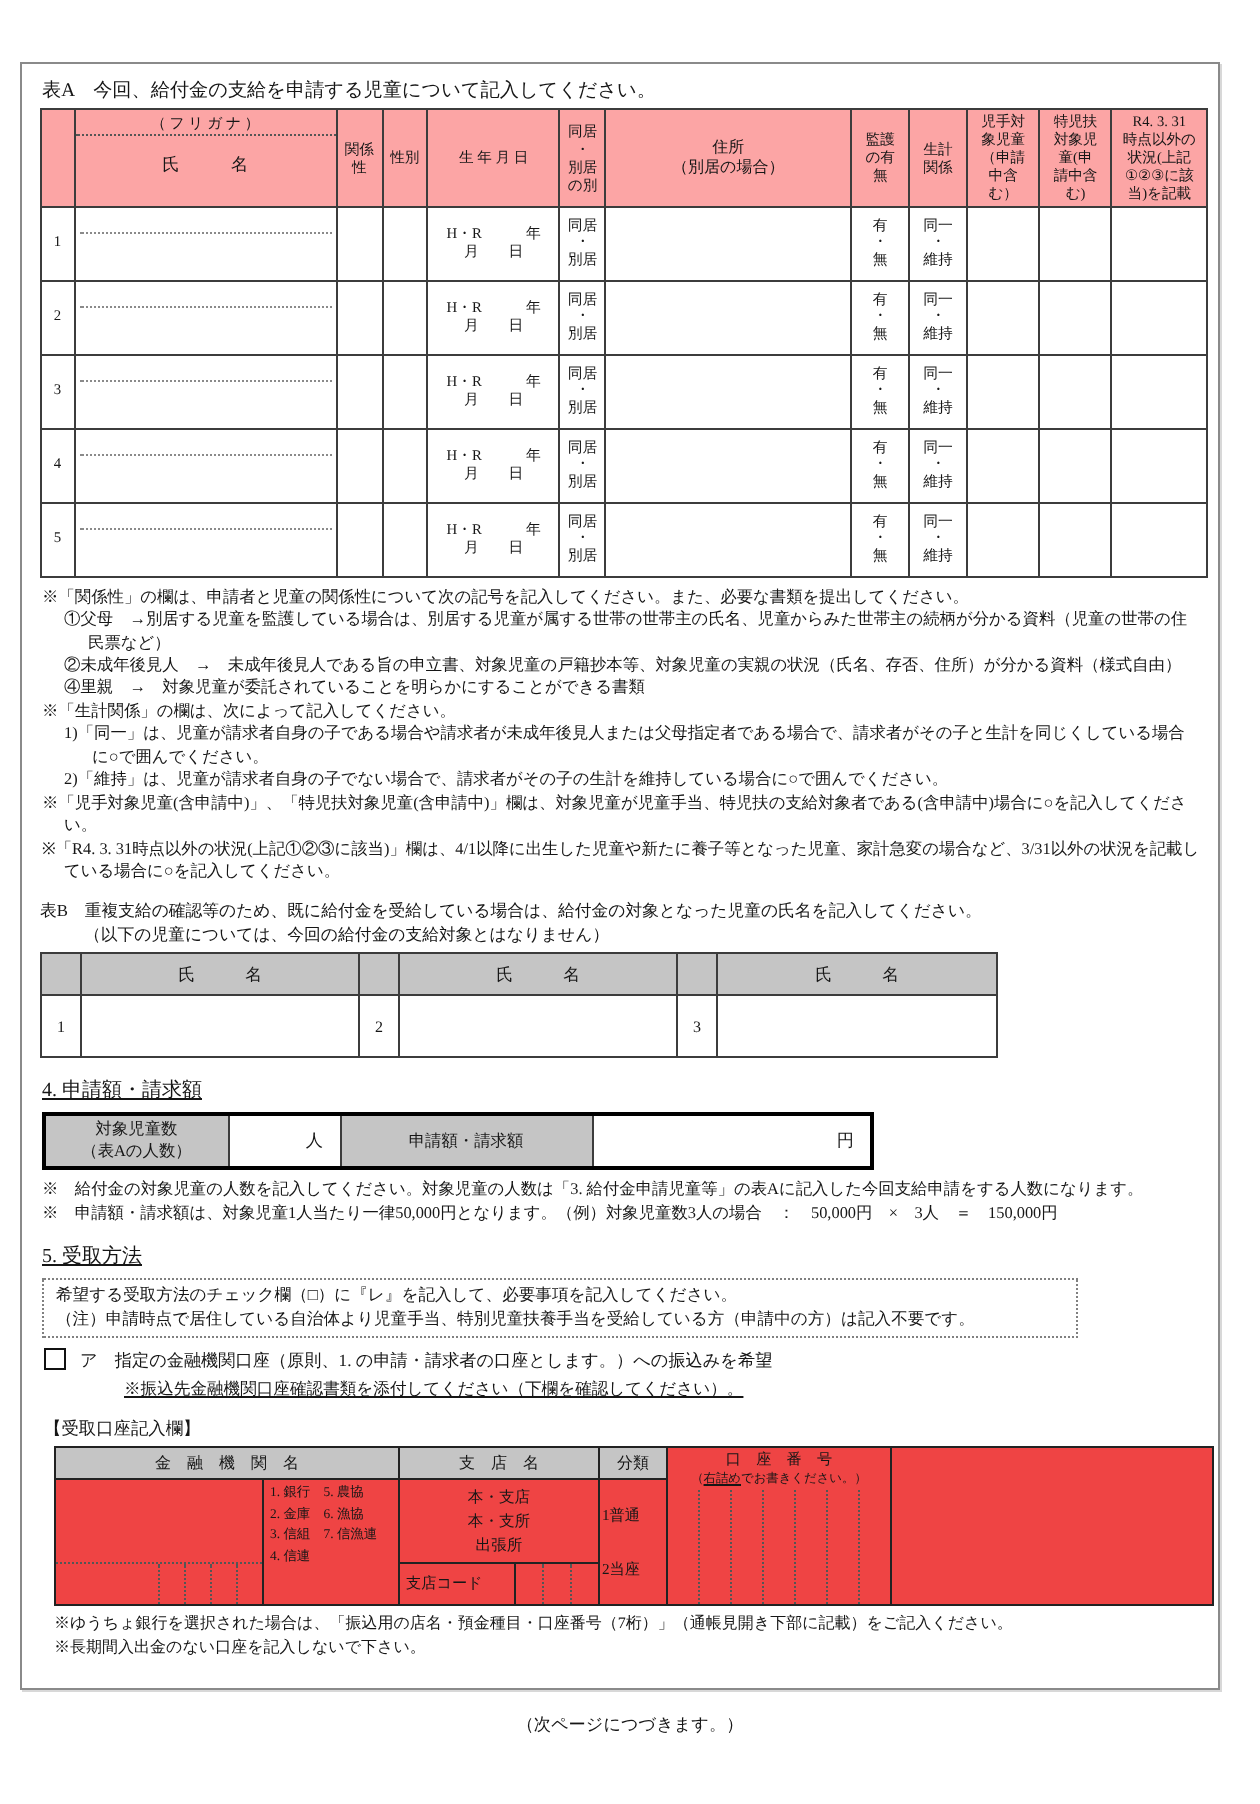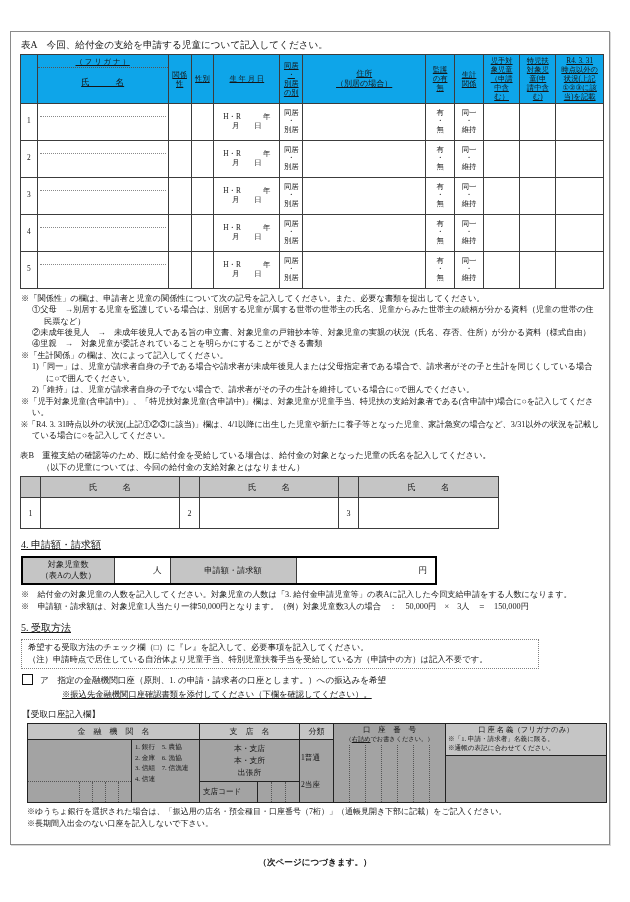"（ フ リ ガ ナ" table.ta thead th { background: #0ea5e9 -> #fca5a5; text-decoration: underline -> none }
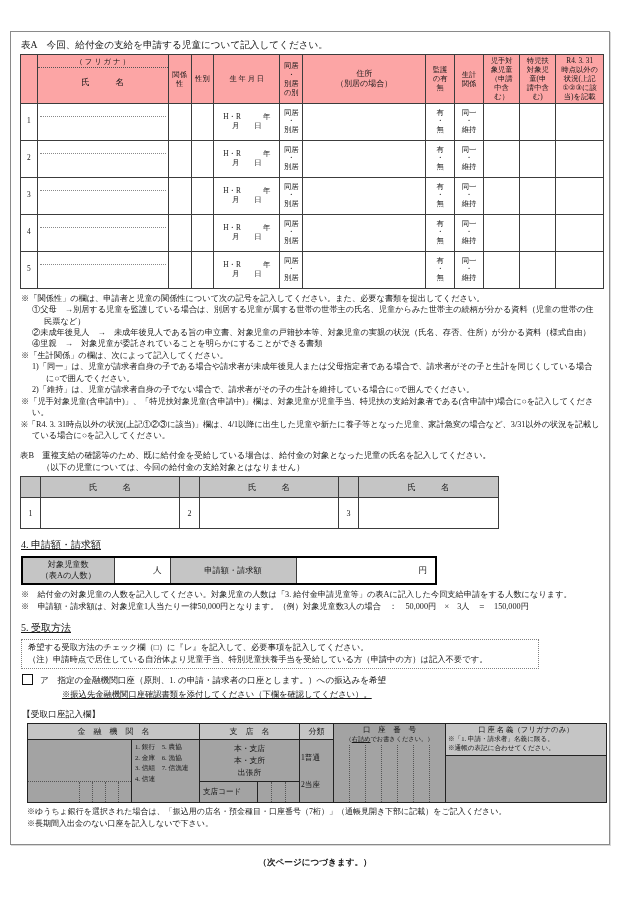"金 融 機 関 名" .bank { background: #a3a3a3 -> #ef4444 }
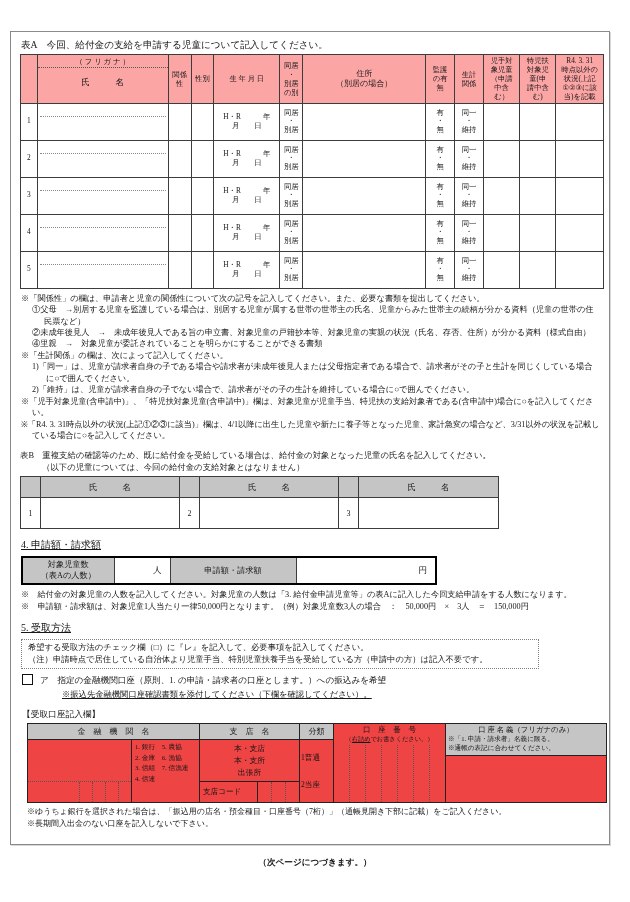"口 座 名 義（フリガナのみ）" div.c5head { html: <div> <div>口 座 名 義（フリガナのみ）</div> <div>※「1. 申請・請求者」名義に限る。</div> <div>※通帳の表記に合わせてください。</div> </div> -> none }
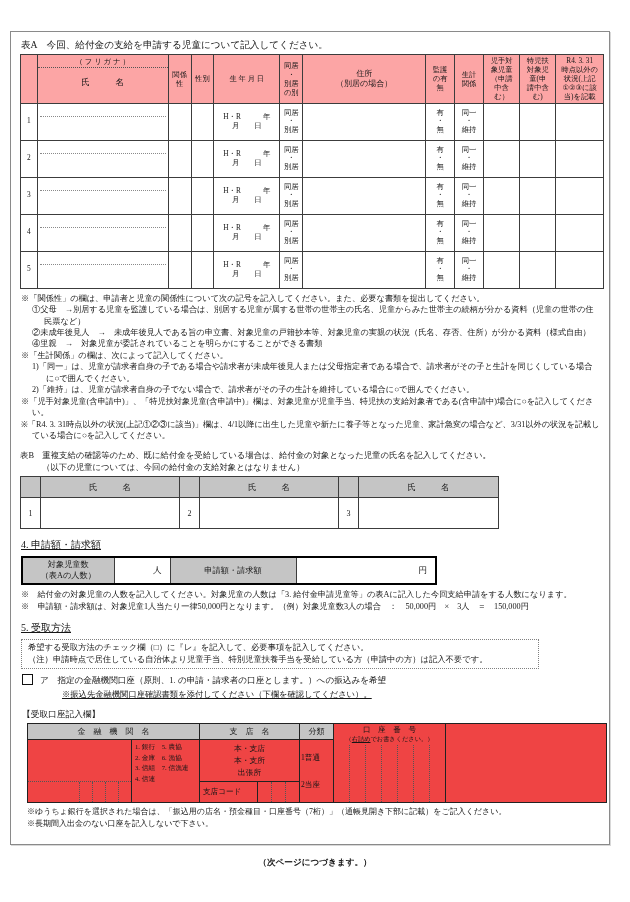"（次ページにつづきます。）" .continue { font-weight: bold -> none }
